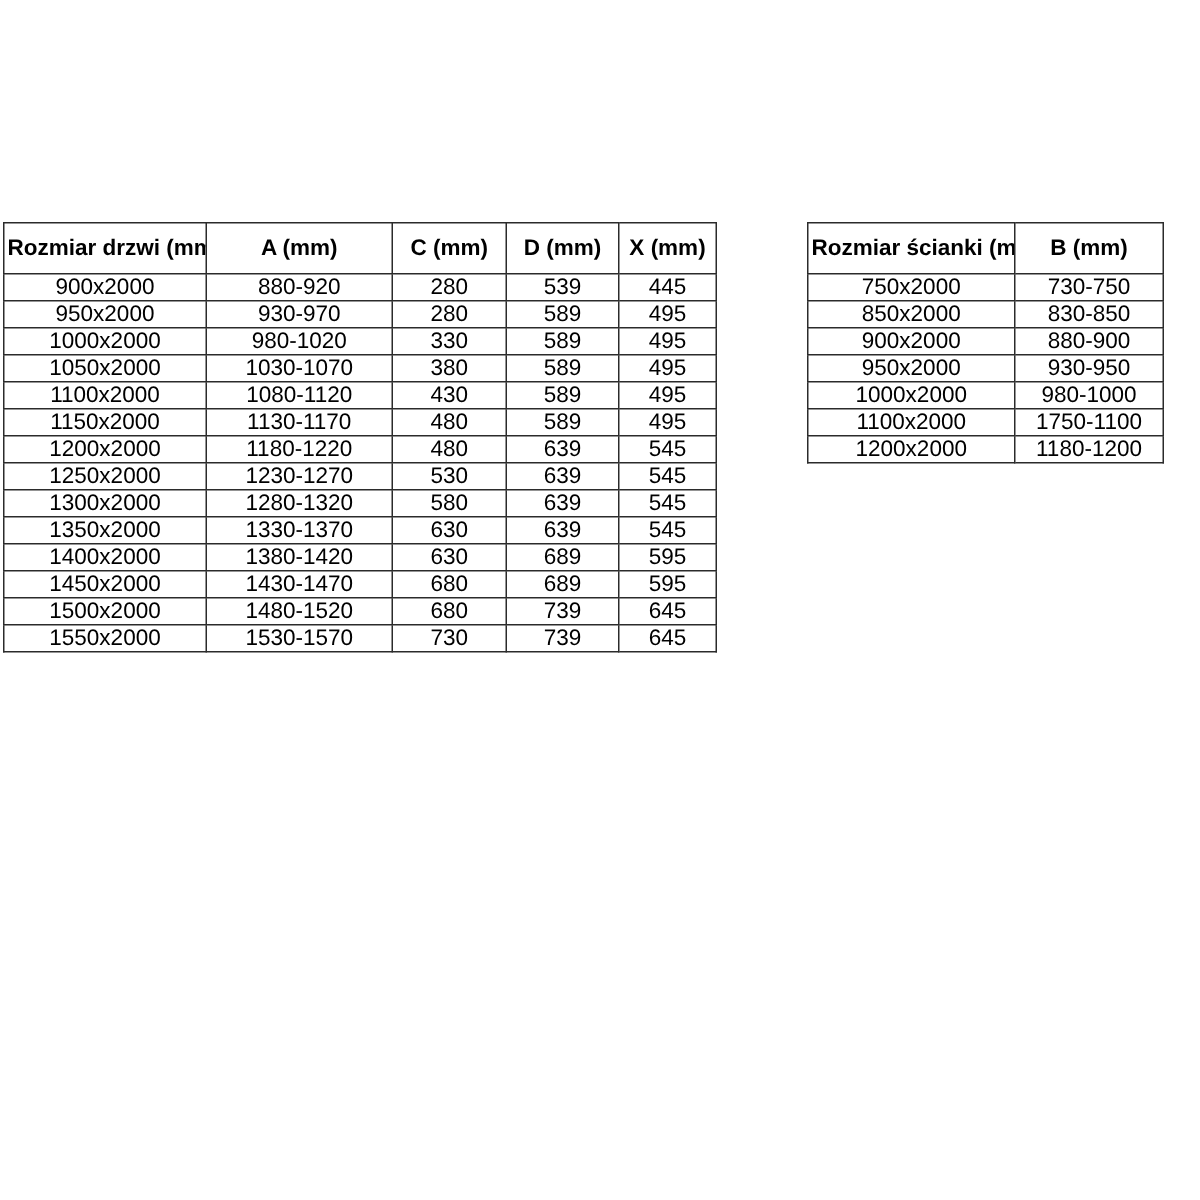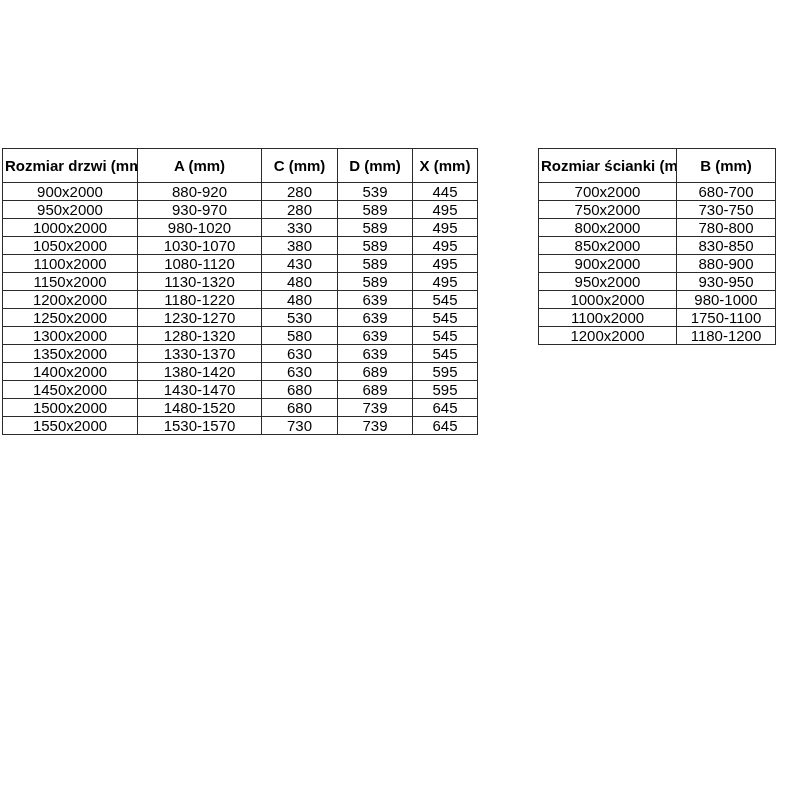"700x2000" tr { html: <tr> <td>700x2000</td> <td>680-700</td> </tr> -> none }
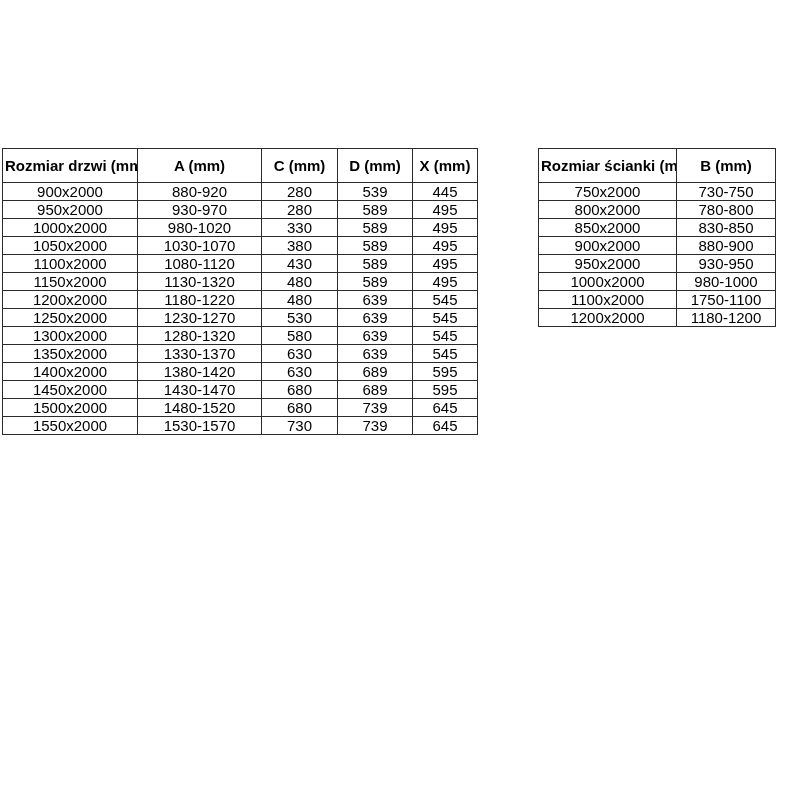"800x2000" tr { html: <tr> <td>800x2000</td> <td>780-800</td> </tr> -> none }
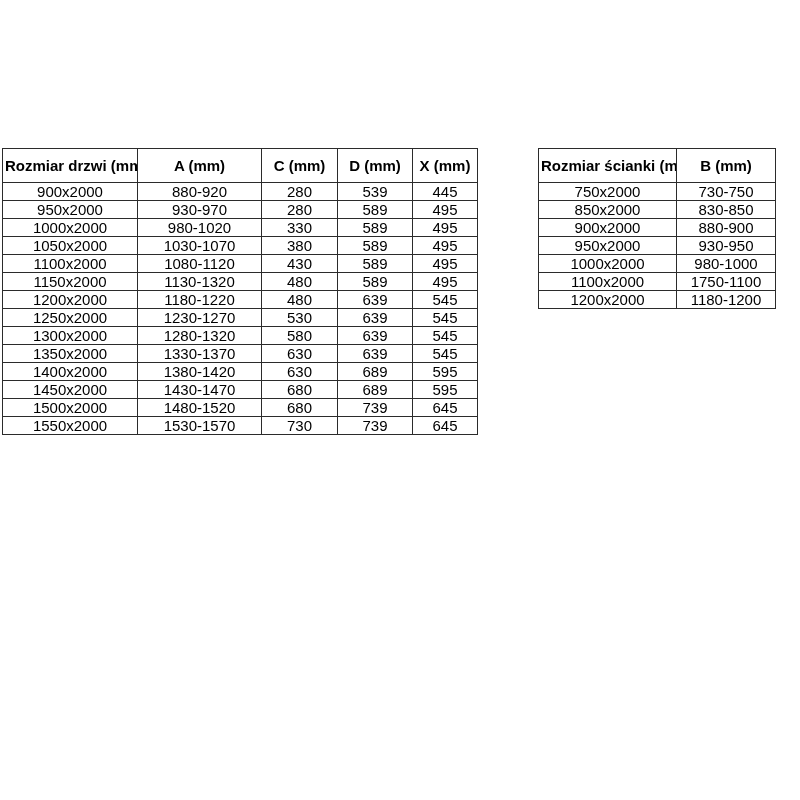"1130-1320" td { text: 1130-1320 -> 1130-1170 }
